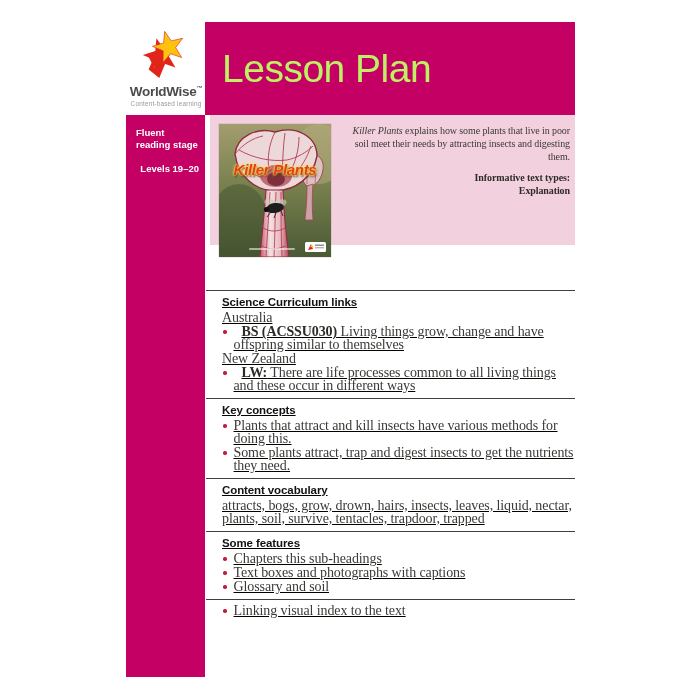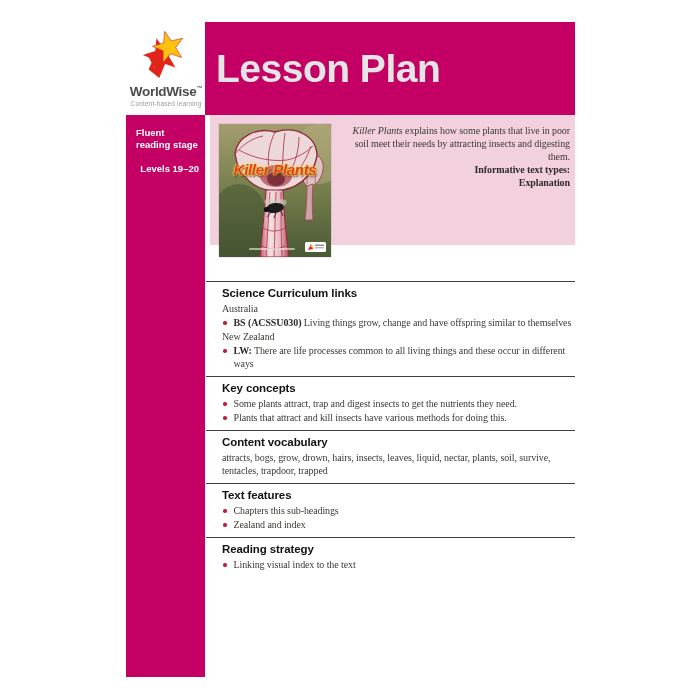"Lesson Plan" .header-bar h1 { color: #e5e5e5 -> #bef264; font-weight: bold -> normal; padding-left: 11px -> 17px }
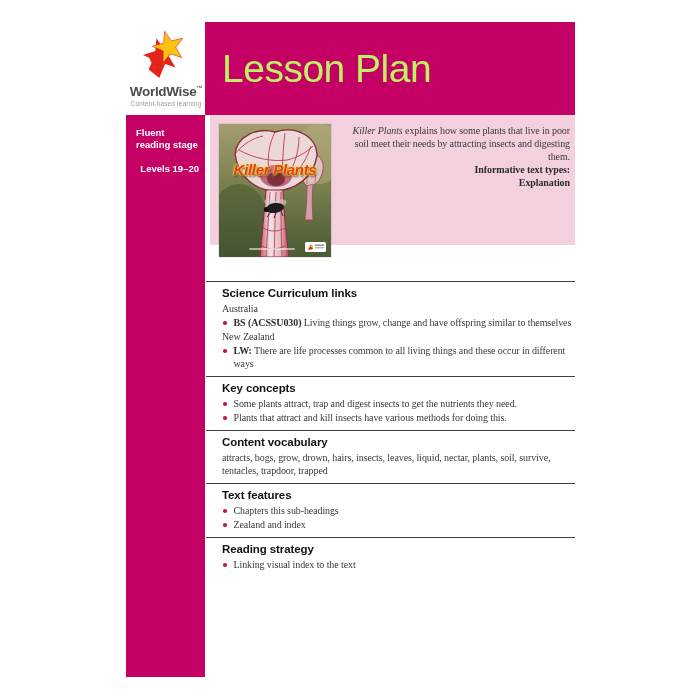"Informative text types:" .intro-text .types { margin-top: none -> 8px }
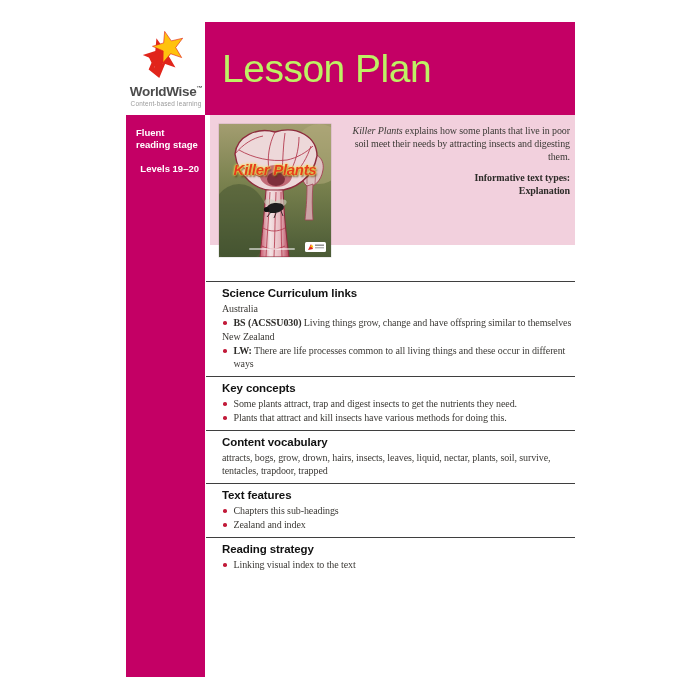"Science Curriculum links" .sections { text-decoration: none -> underline; top: 281px -> 290px }
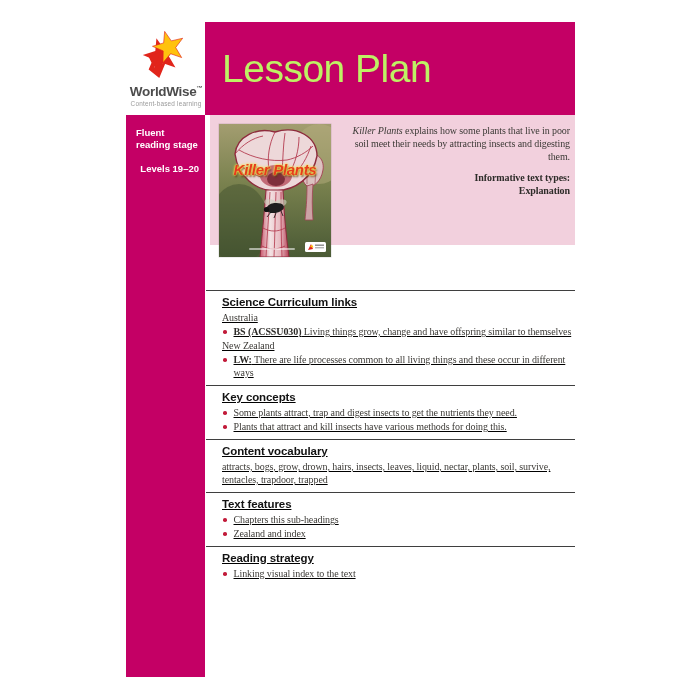"Australia" .item { font-size: 10px -> 14px }
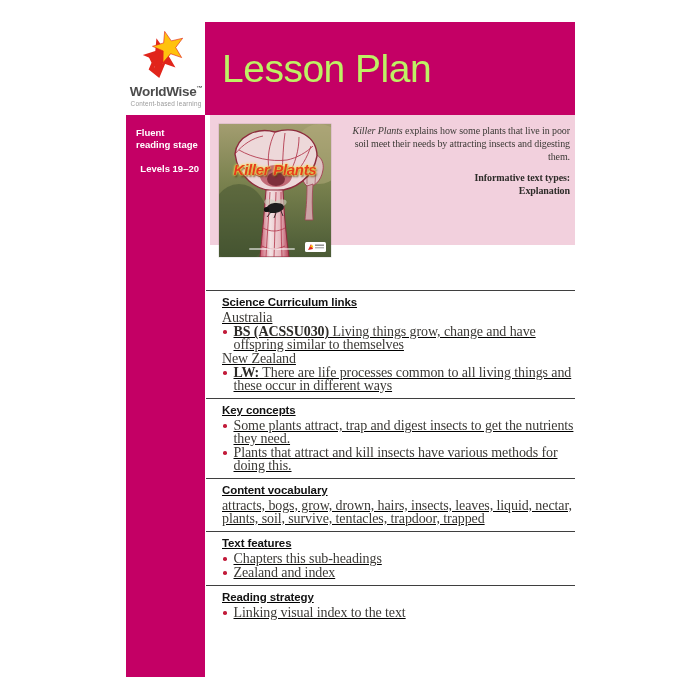"BS (ACSSU030)" .item b { margin-left: none -> 8px }
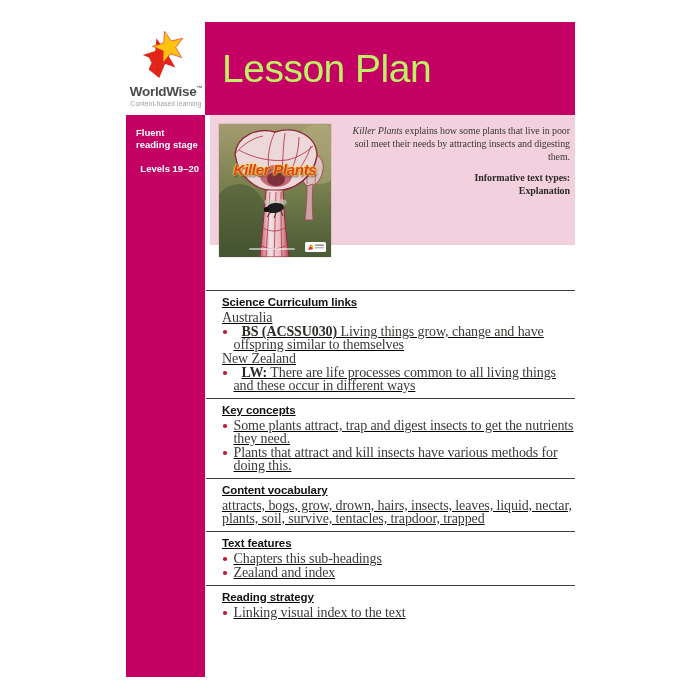"Some plants attract, trap and" div.item { order: before "Plants that attract and kill" -> after "Plants that attract and kill" }
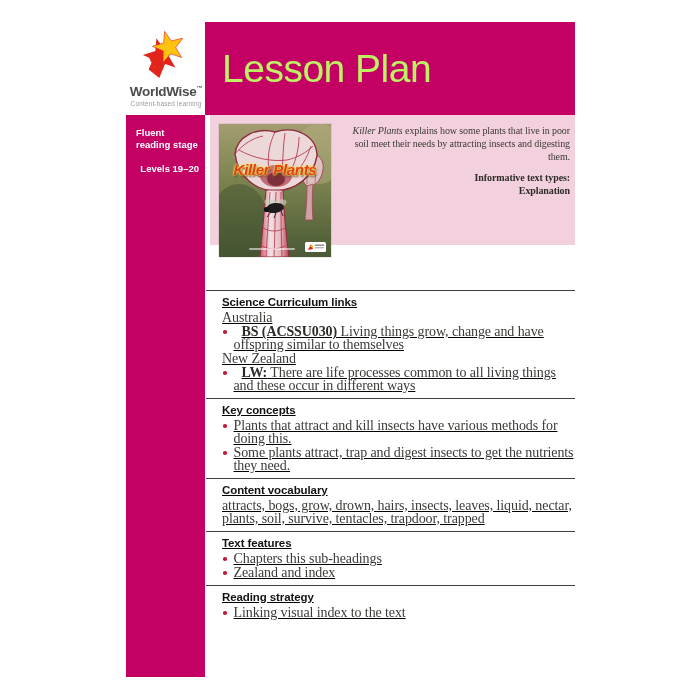"Text features" h2 { text: Text -> Some }
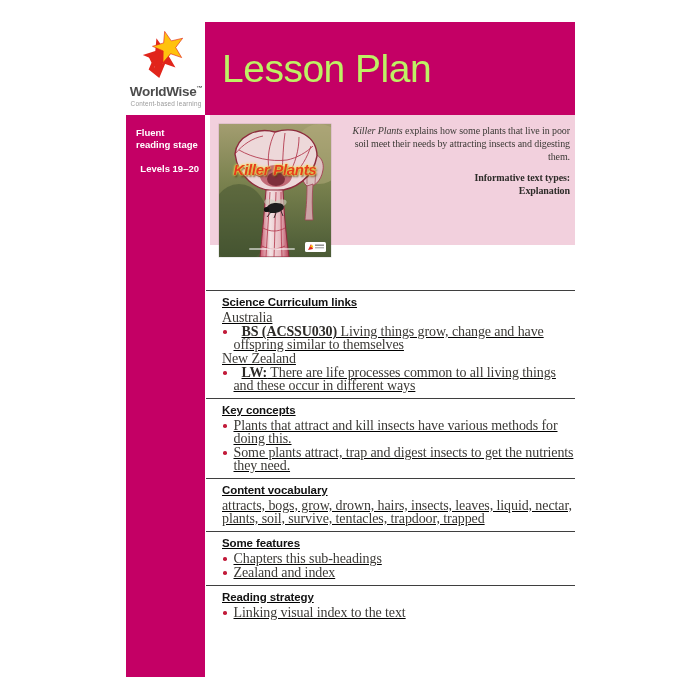"Text boxes and photographs with" div.item { html: none -> <div> <span></span> <span>Text boxes and photographs with captions</span> </div> }
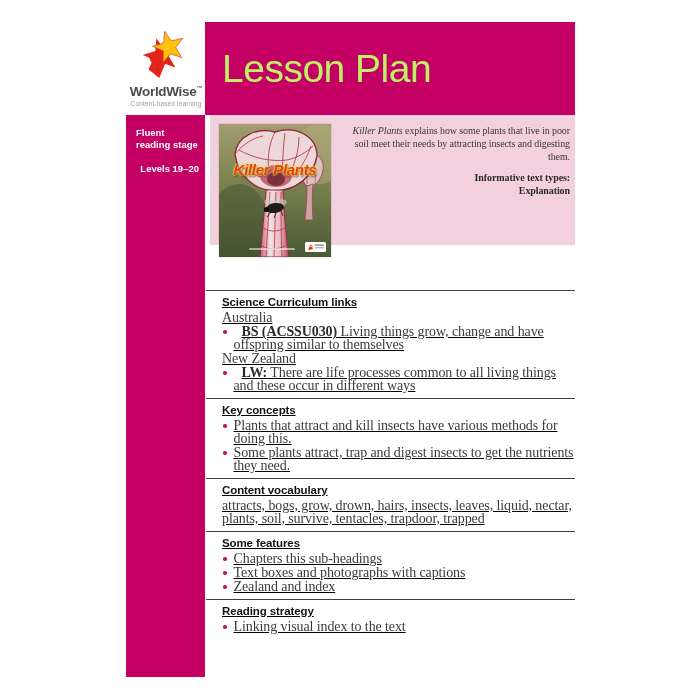"Zealand and index" span { text: Zealand and index -> Glossary and soil }
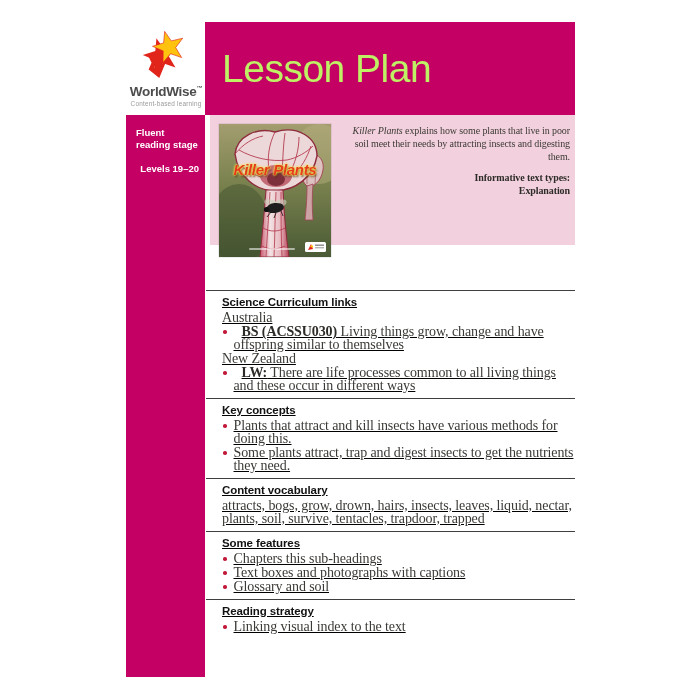"Reading strategy" h2 { html: <h2>Reading strategy</h2> -> none }
